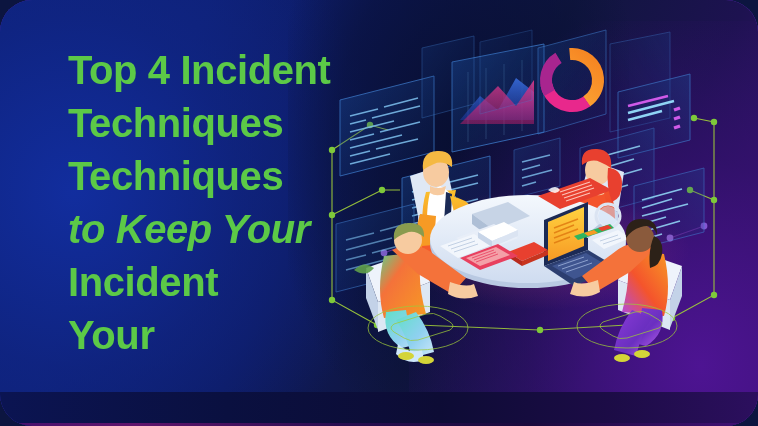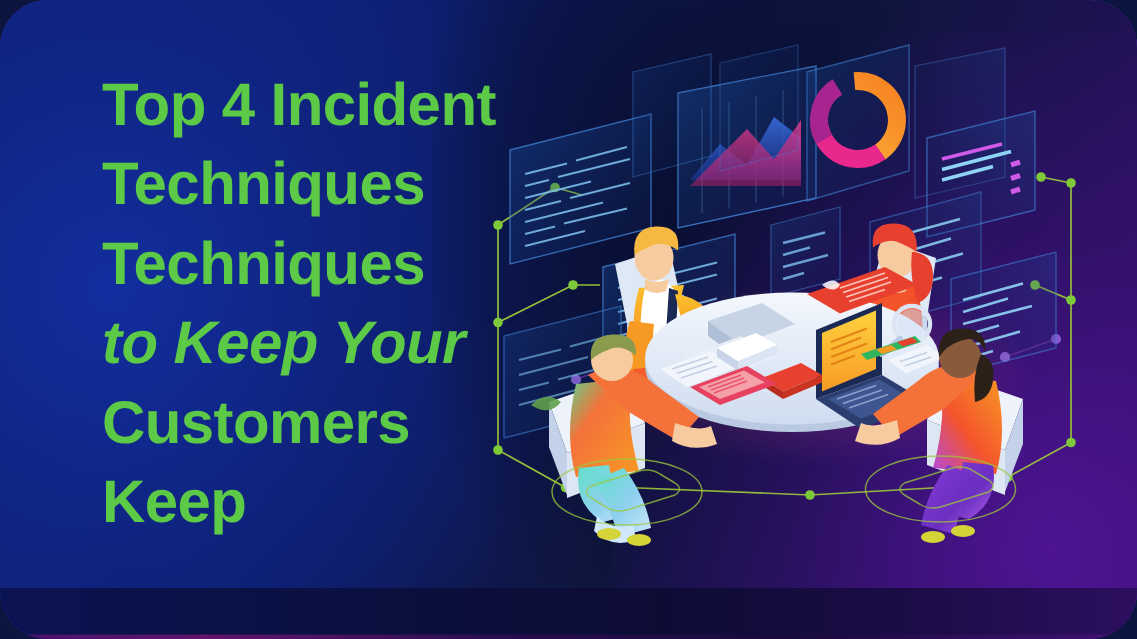"Customers" span.line { text: Customers -> Incident }
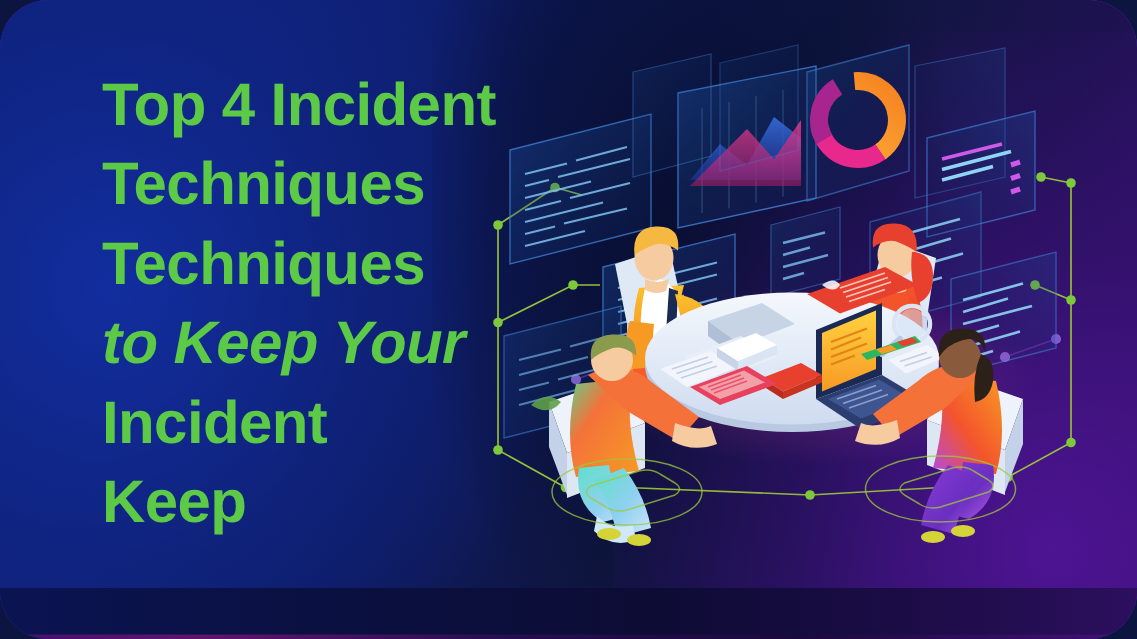"Keep" span.line { text: Keep -> Your }
